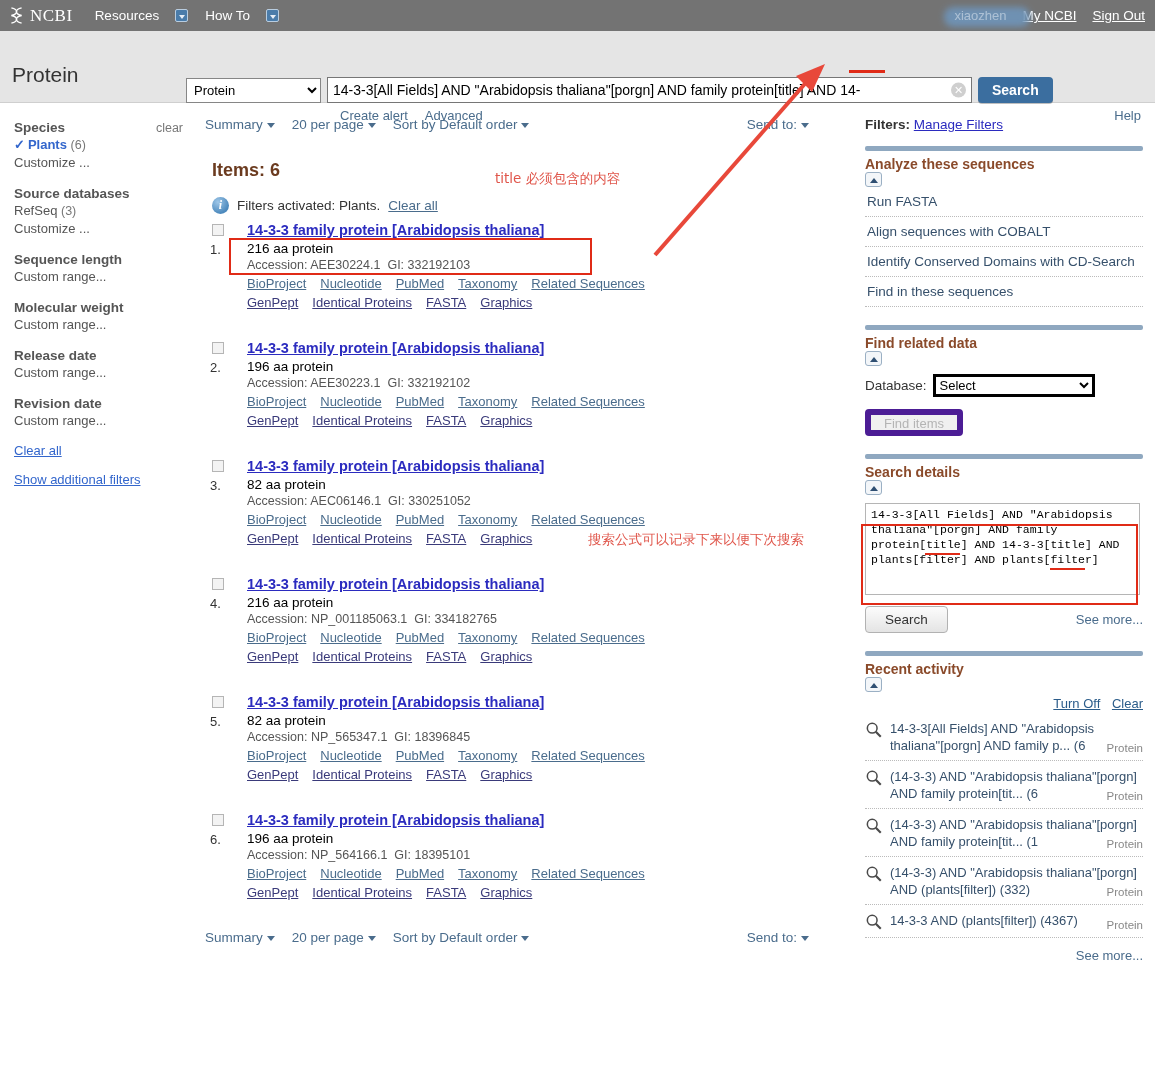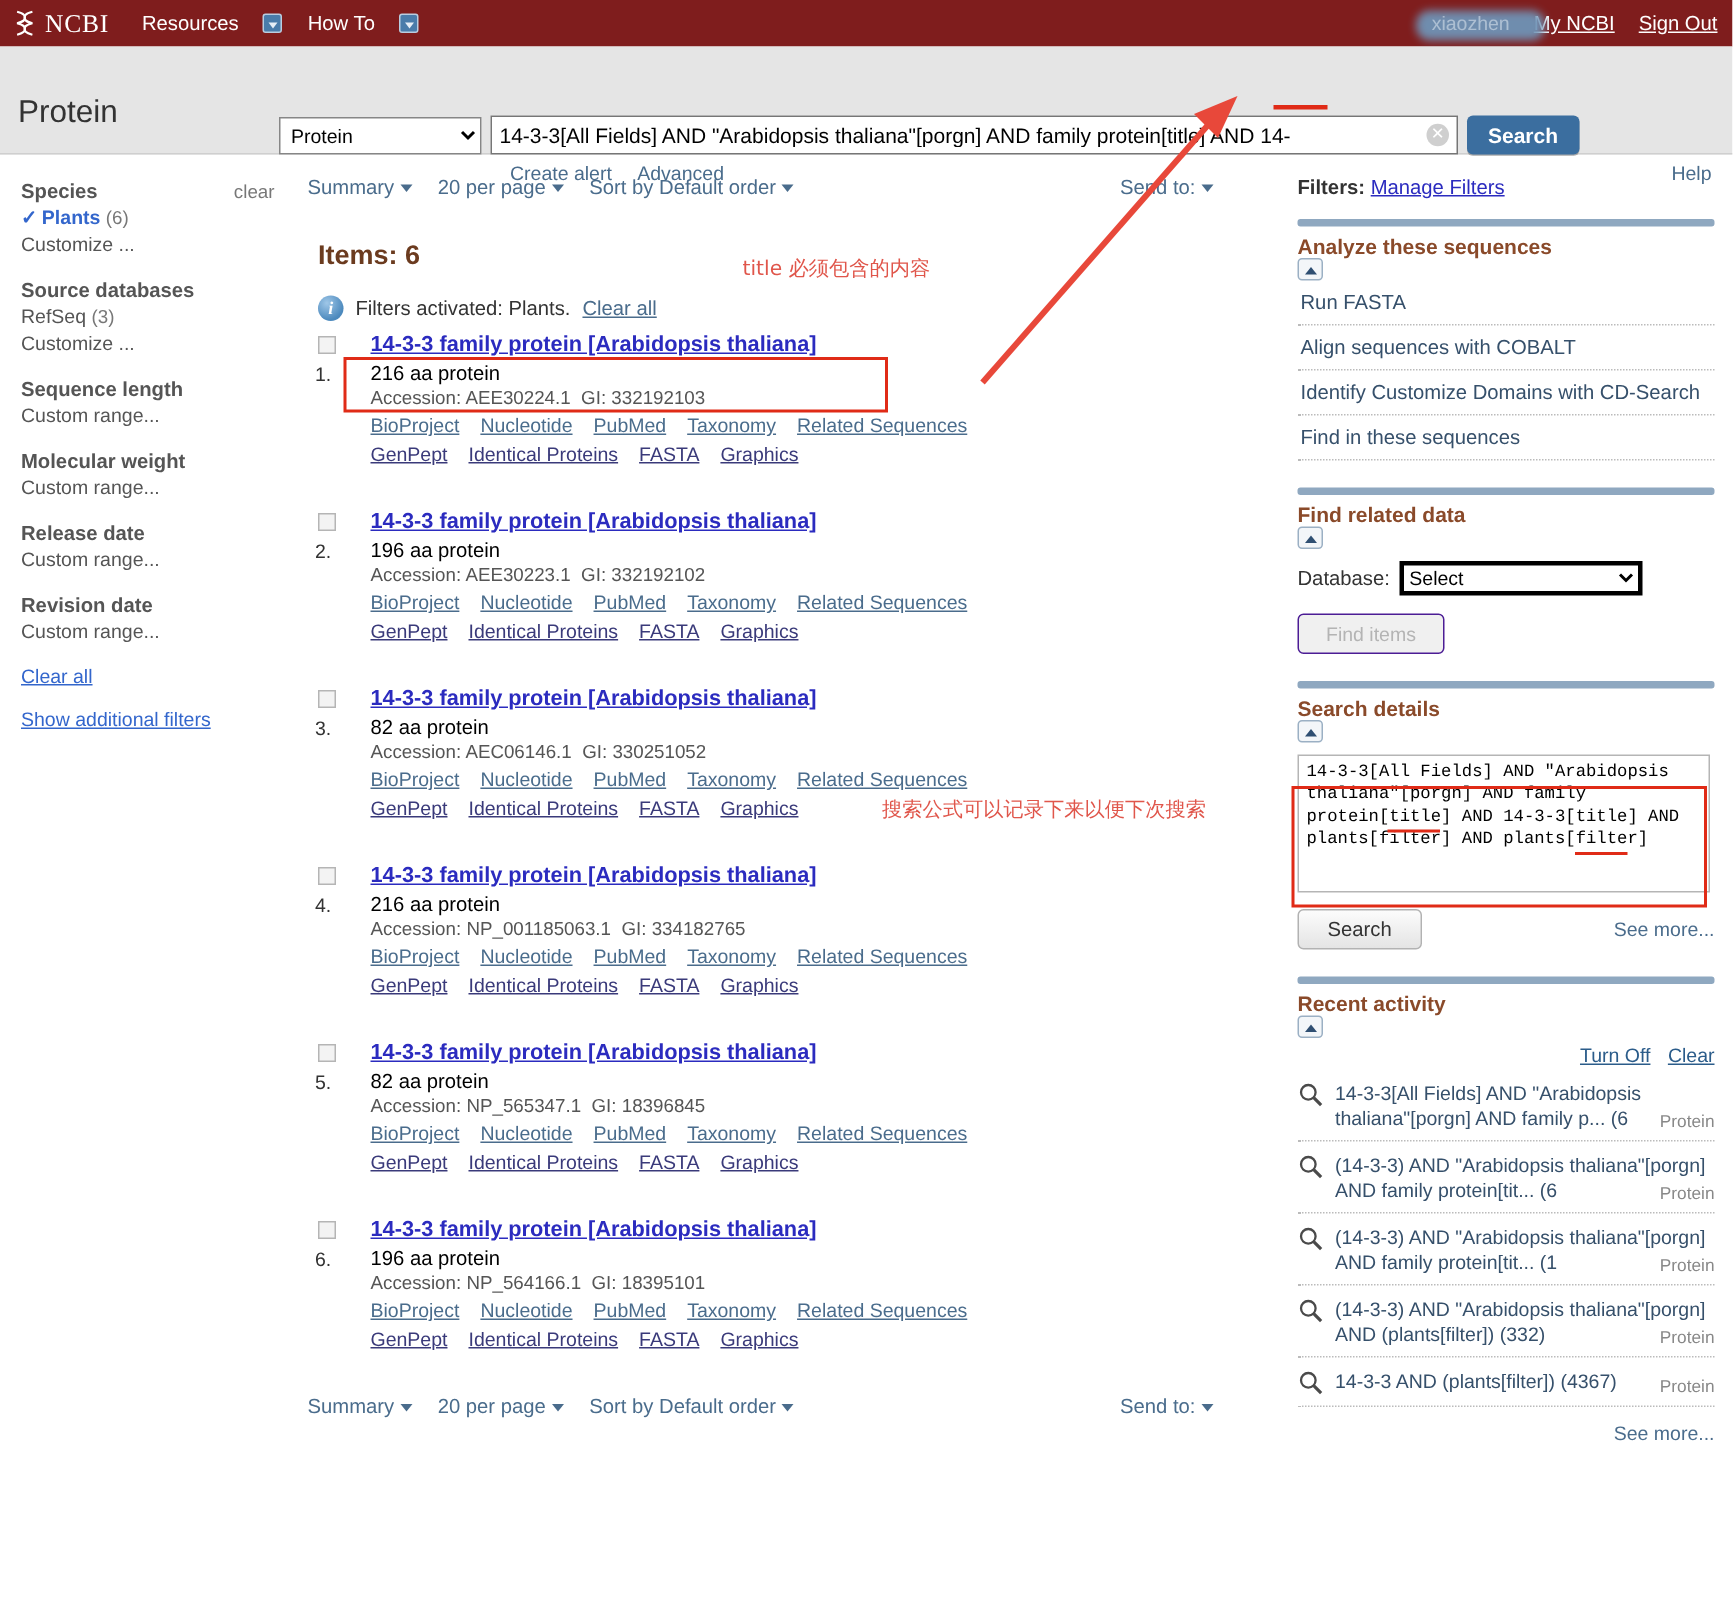"NCBI" .topbar { background: #7f1d1d -> #737373 }
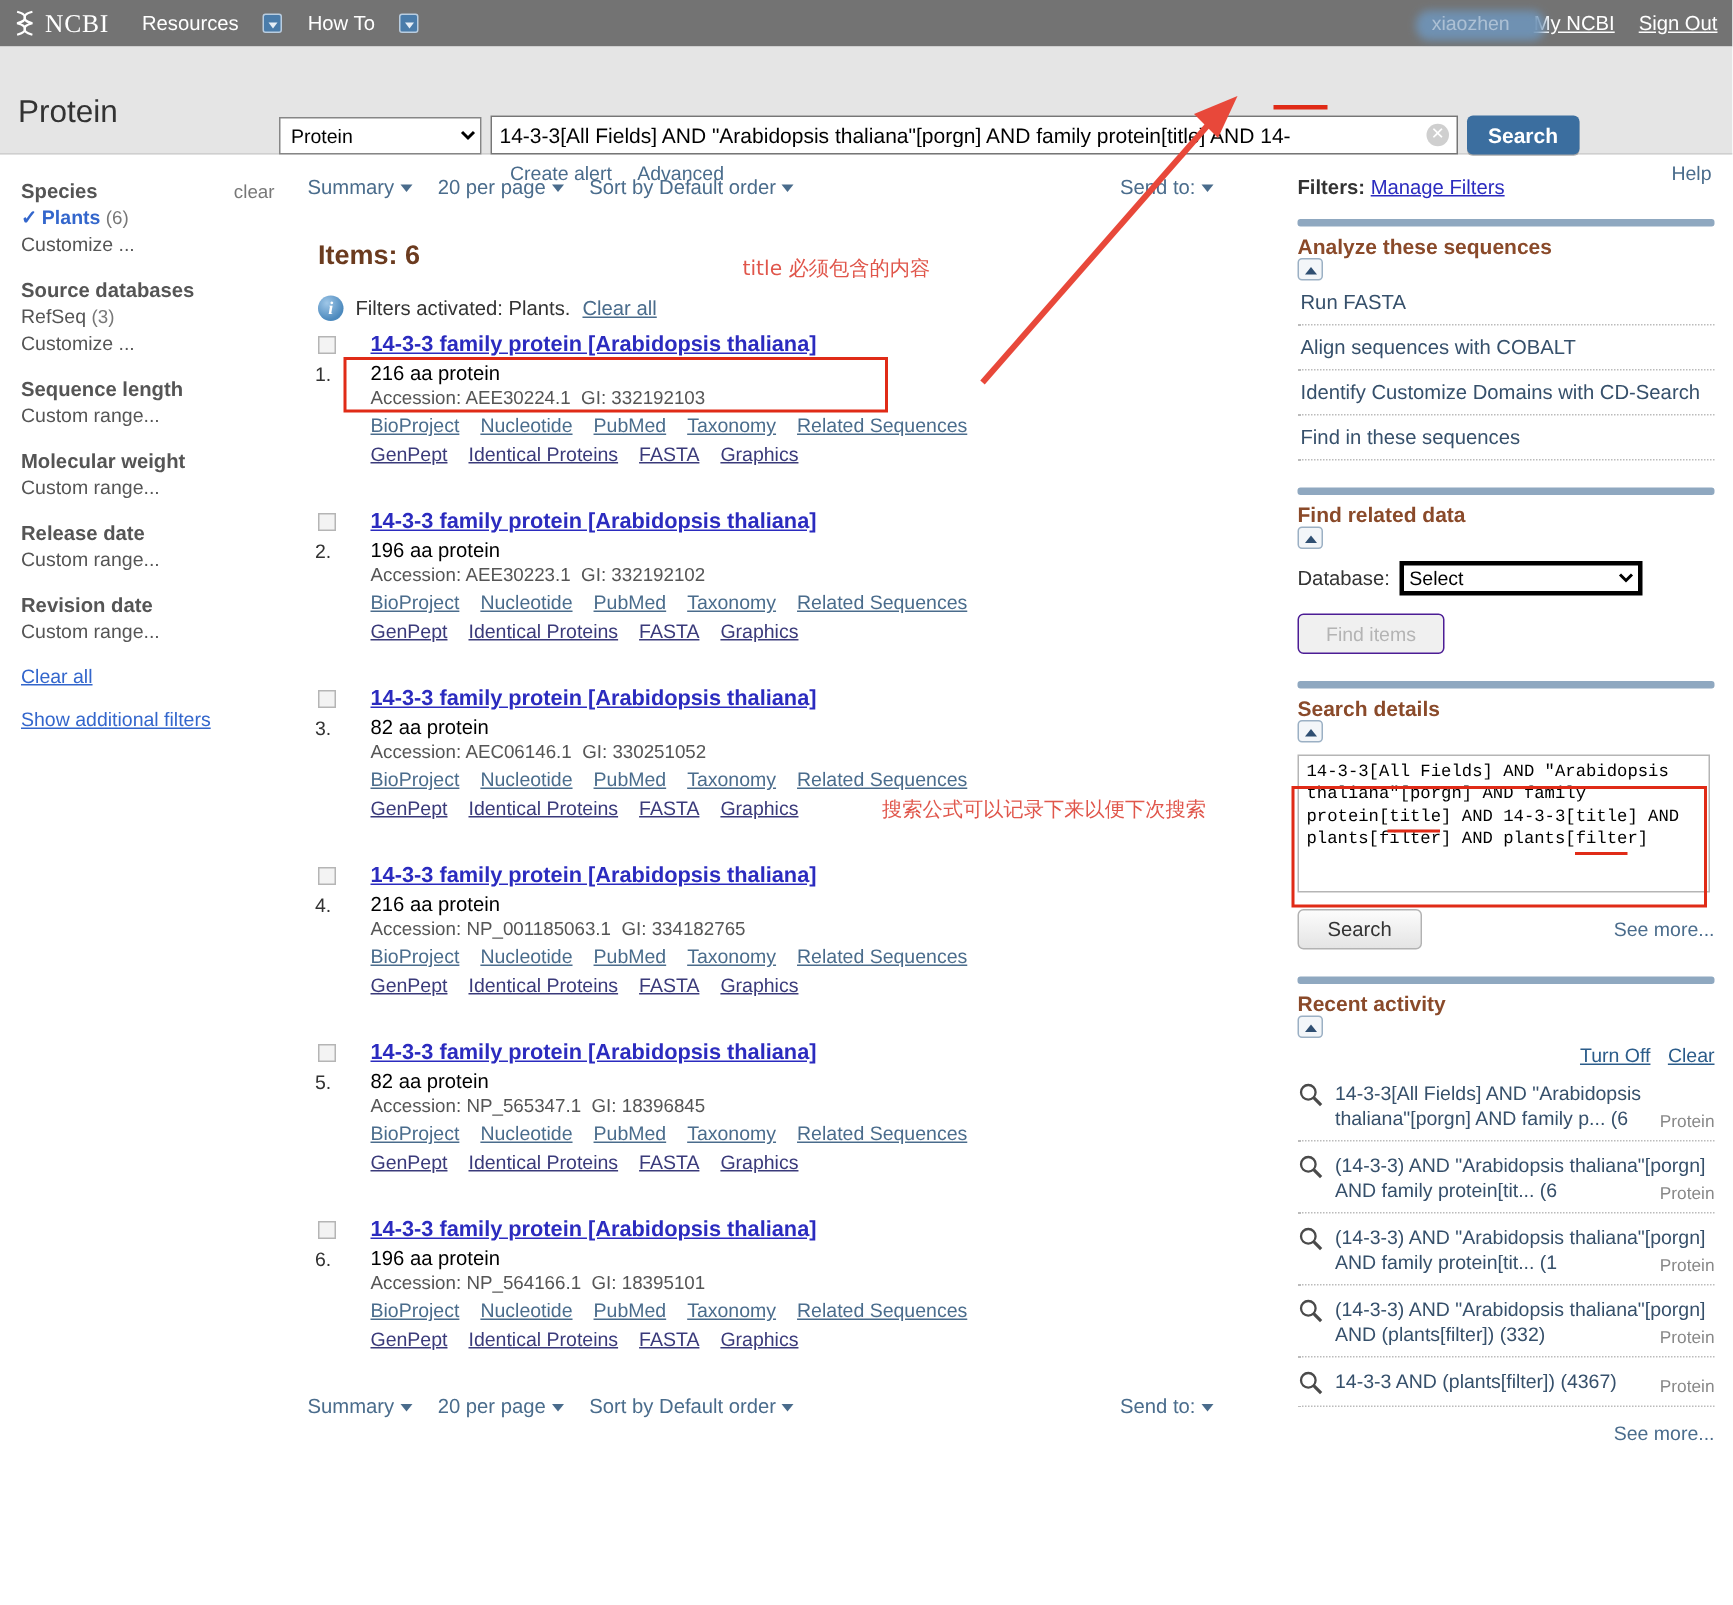"Identify Customize Domains with" div.pl-item { text: Customize -> Conserved }
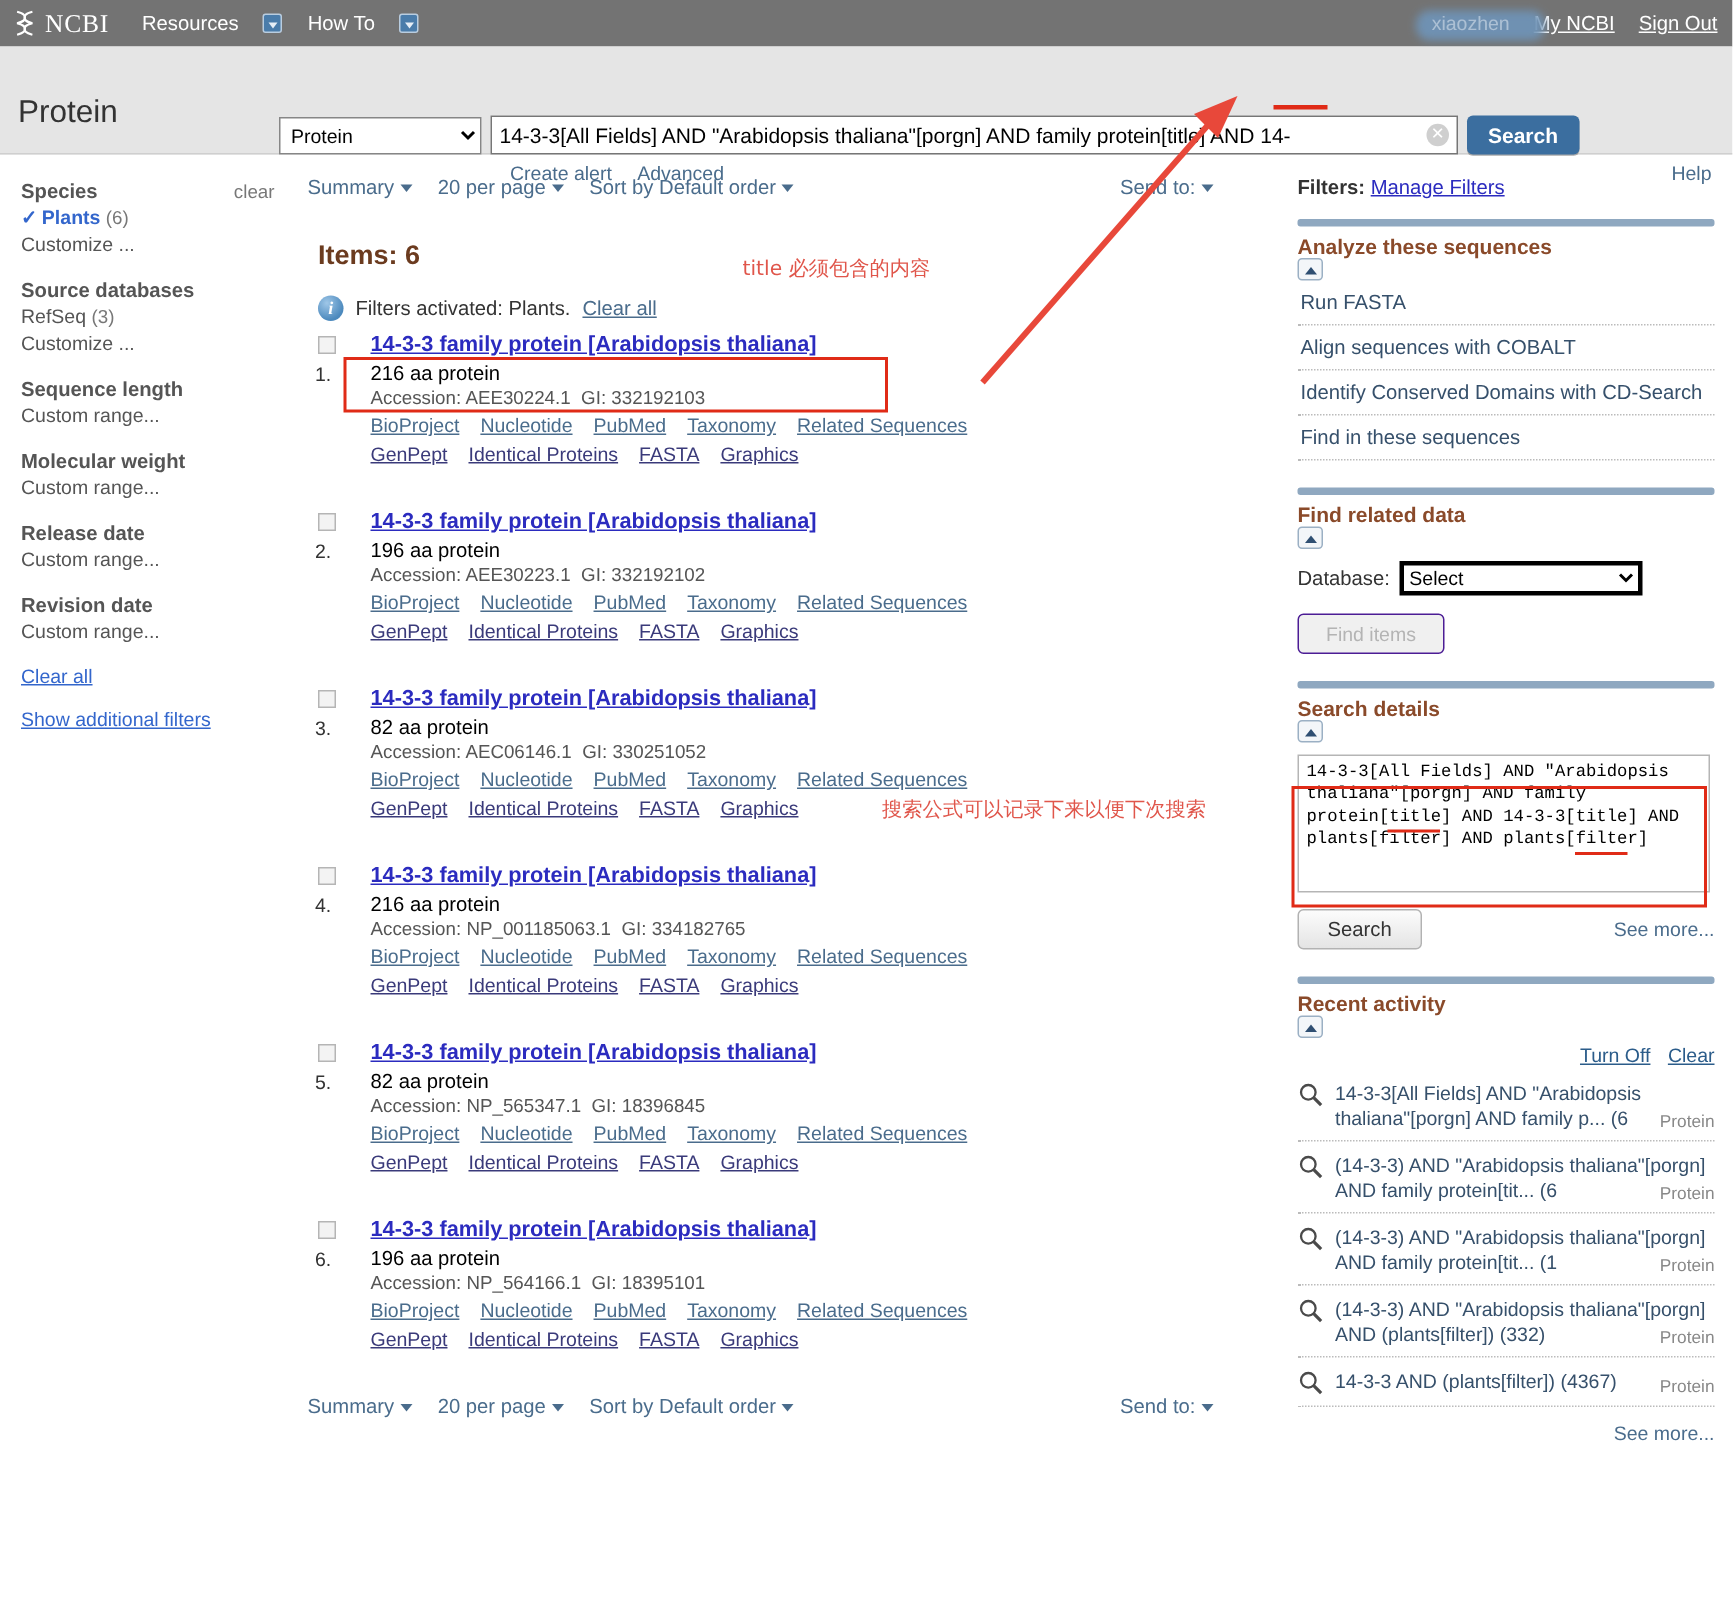"Find items" .find-btn { border: 1px solid #4c1d95 -> 6px solid #4c1d95 }
